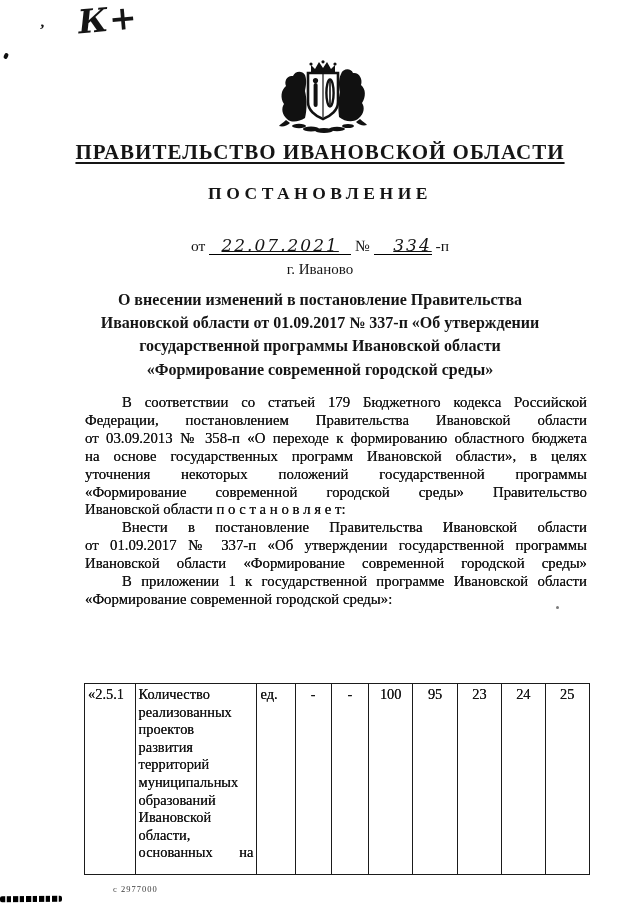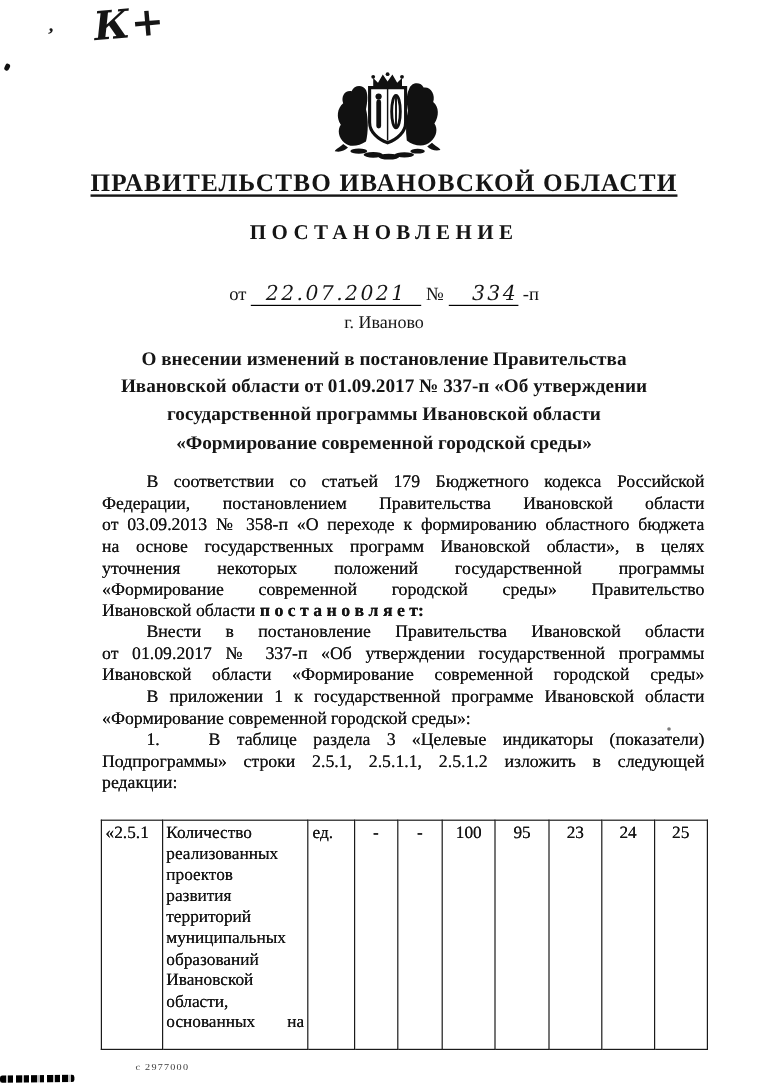"22.07.2021" .uline { text-decoration: none -> underline }
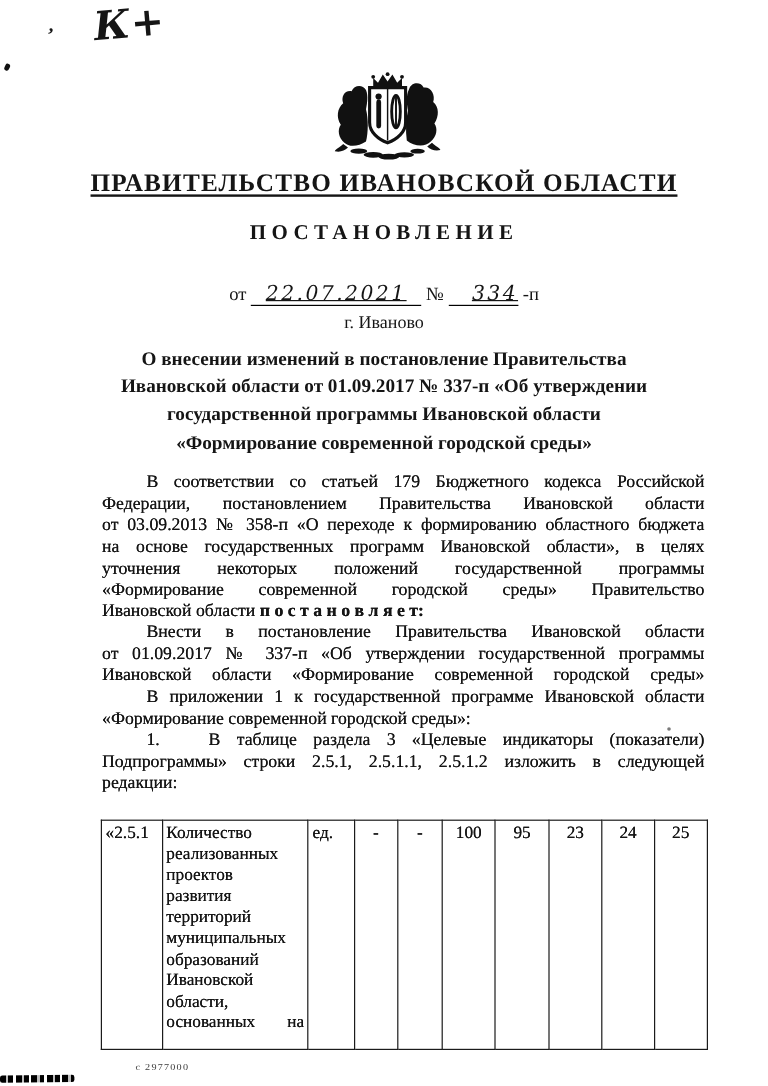"п о с т а" .decree { font-weight: bold -> normal }
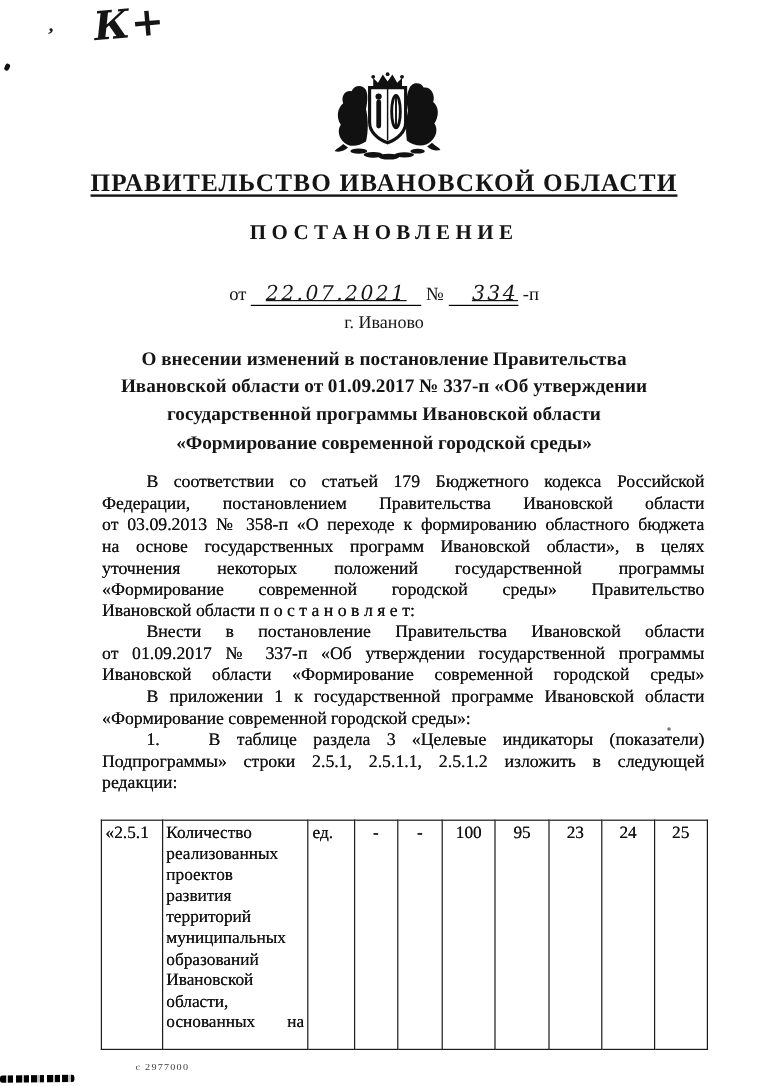"1. В таблице раздела 3" div { html: <div> <div>1.&nbsp;&nbsp; В таблице раздела 3 «Целевые индикаторы (показатели)</div> <div>Подпрограммы» строки 2.5.1, 2.5.1.1, 2.5.1.2 изложить в следующей</div> <div>редакции:</div> </div> -> none }
